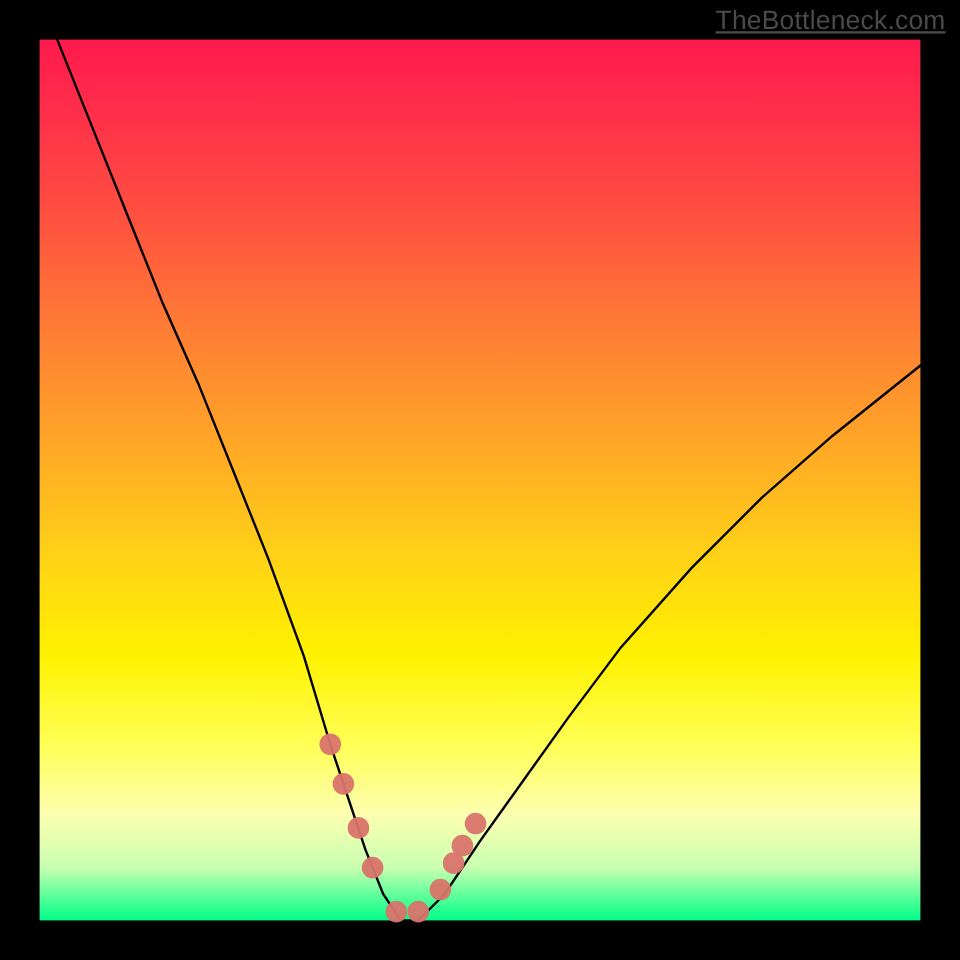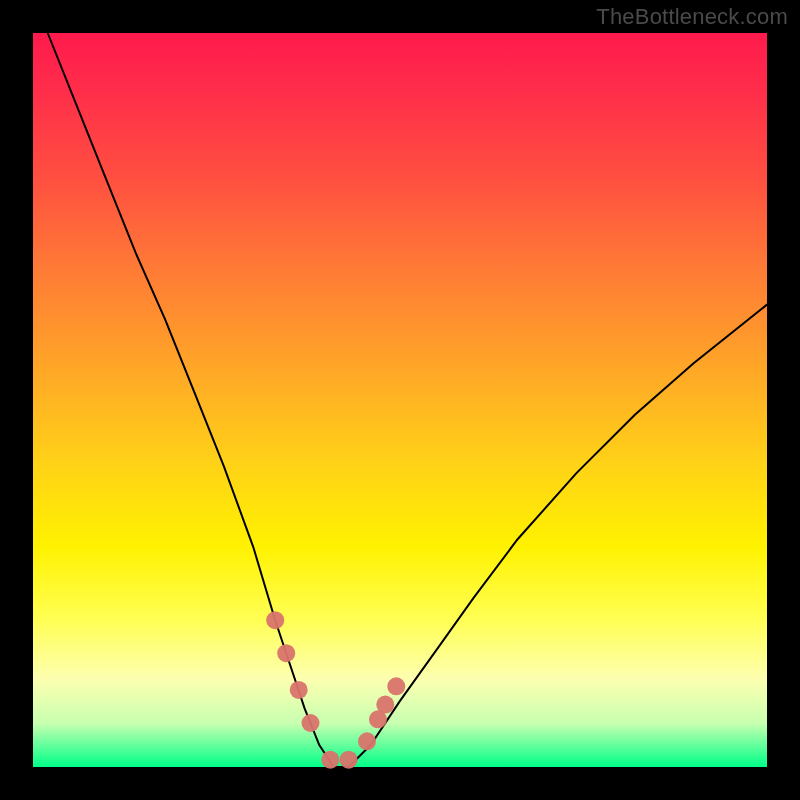"TheBottleneck.com" .watermark { text-decoration: none -> underline }
